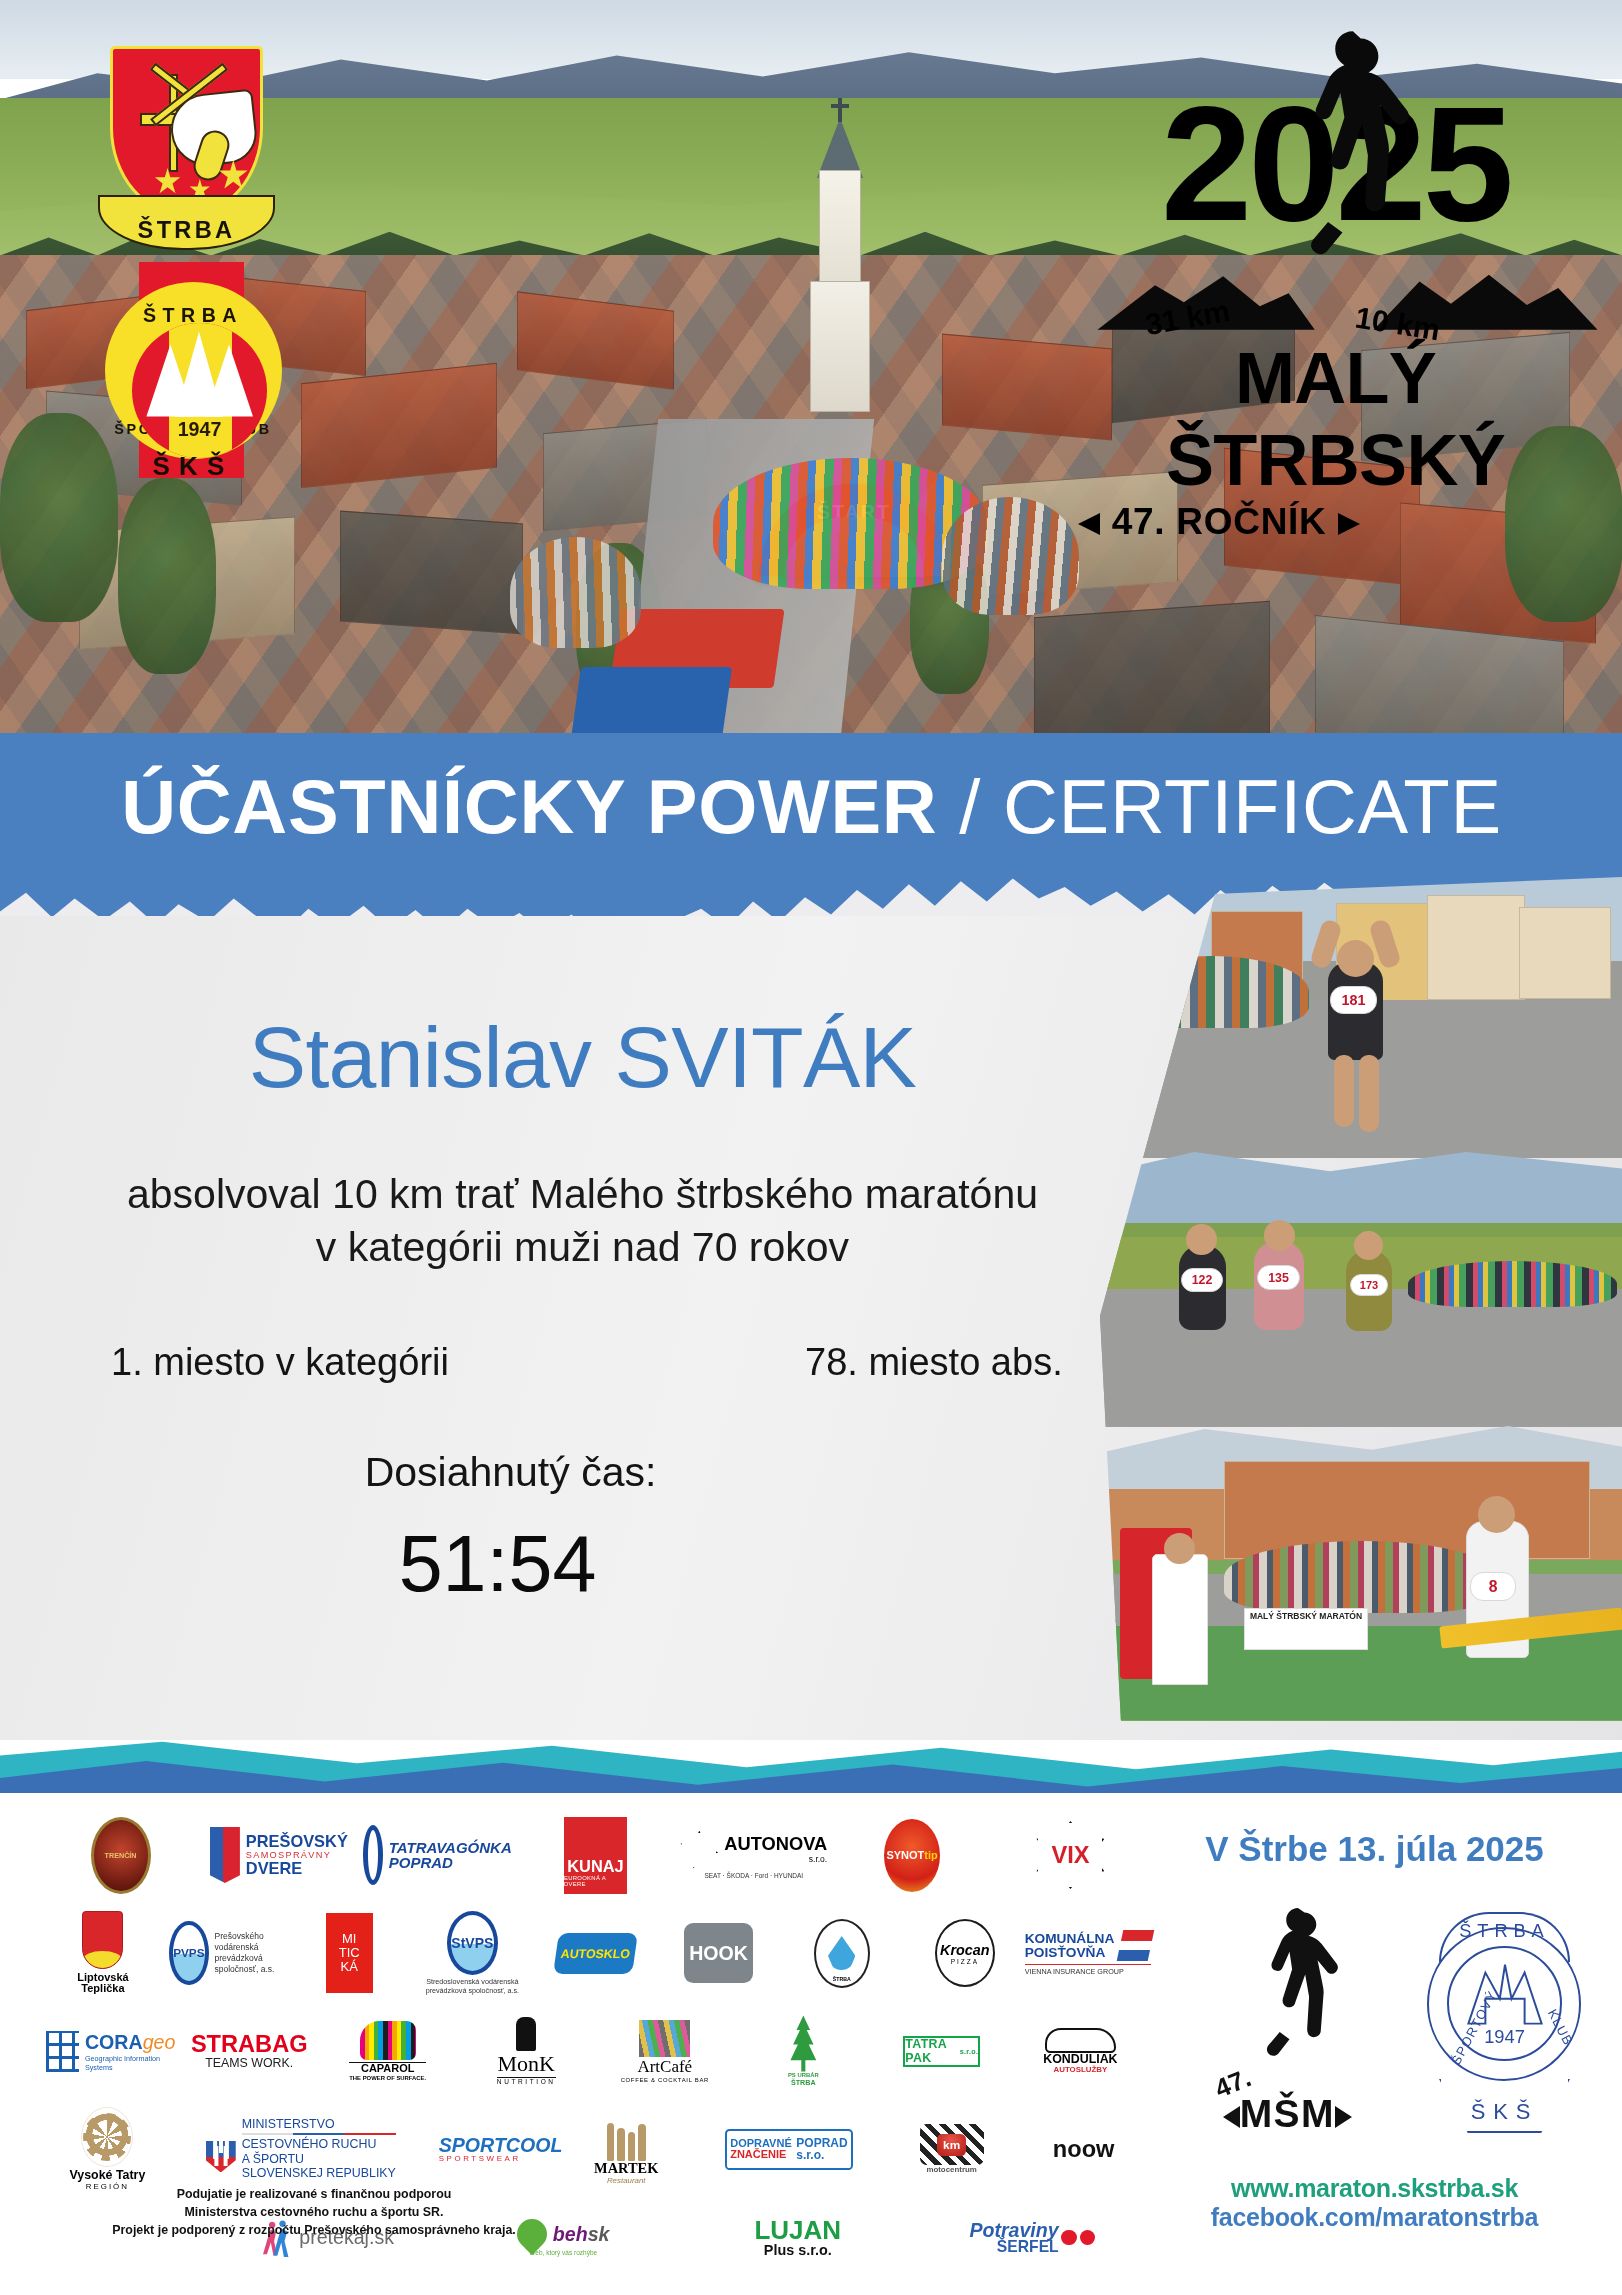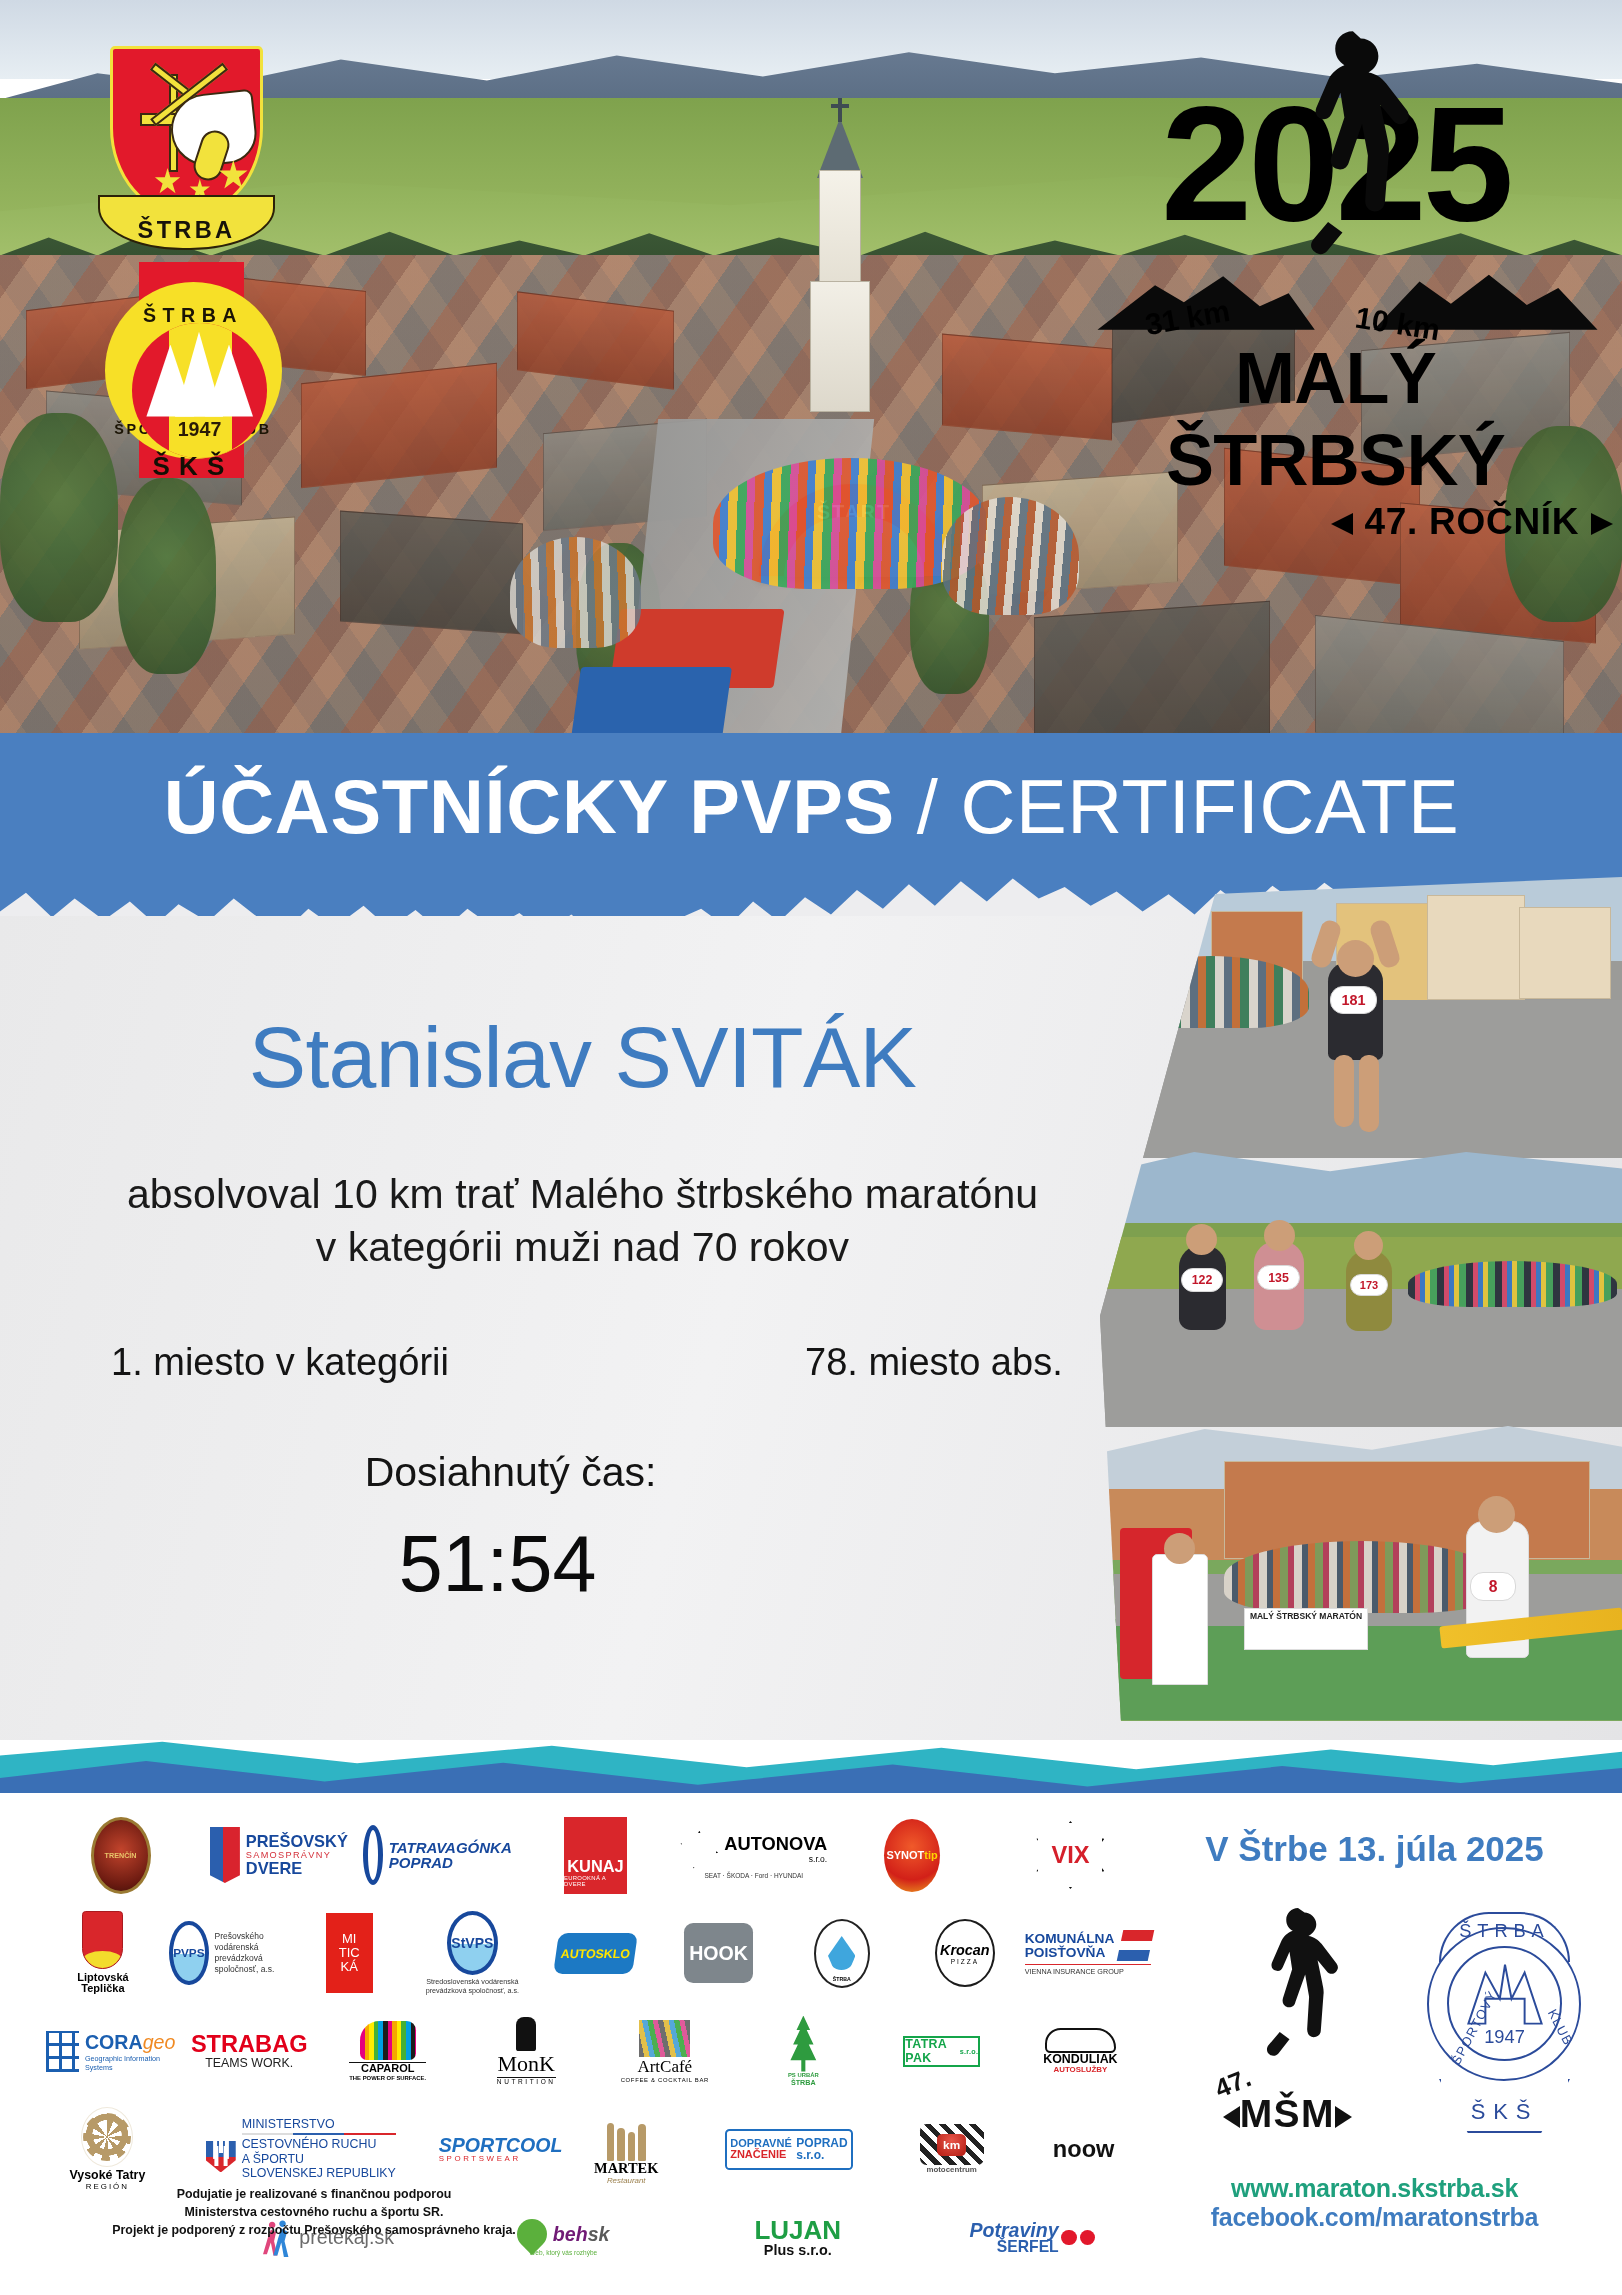"47. ROČNÍK" .ev-rocnik { left: 16px -> 4px; text-align: right -> left }
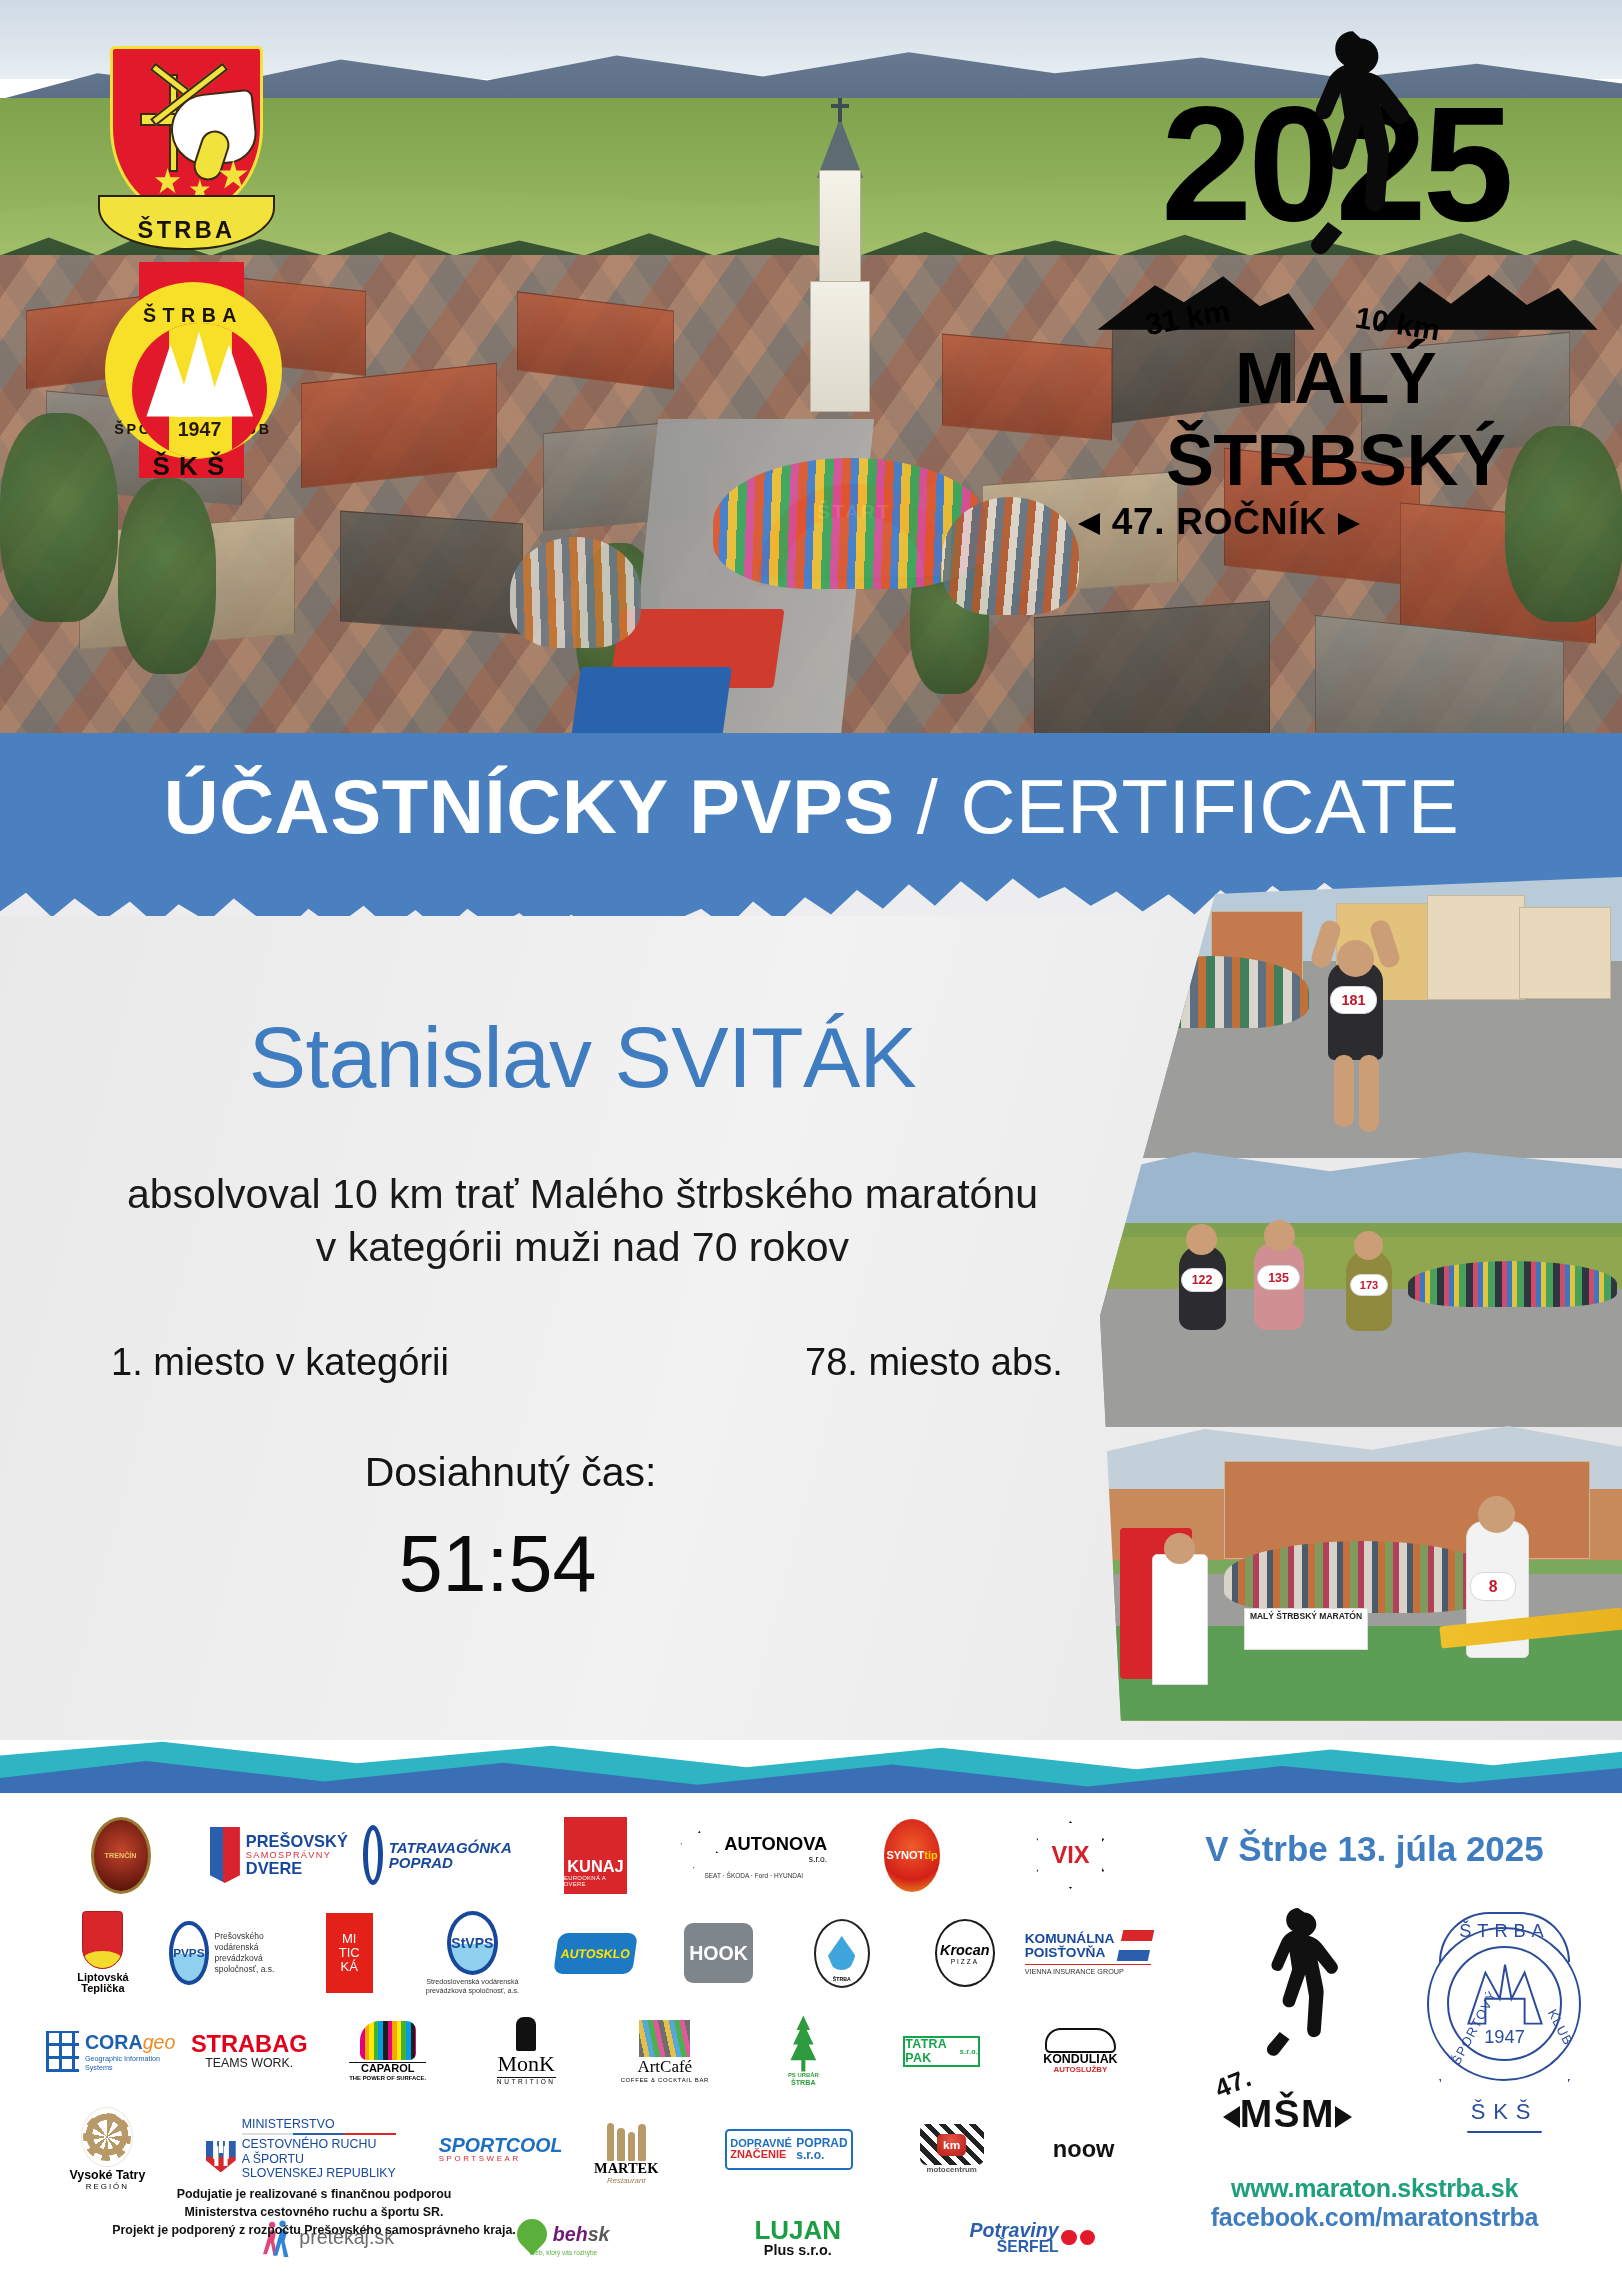"ÚČASTNÍCKY PVPS" b { text: PVPS -> POWER }
